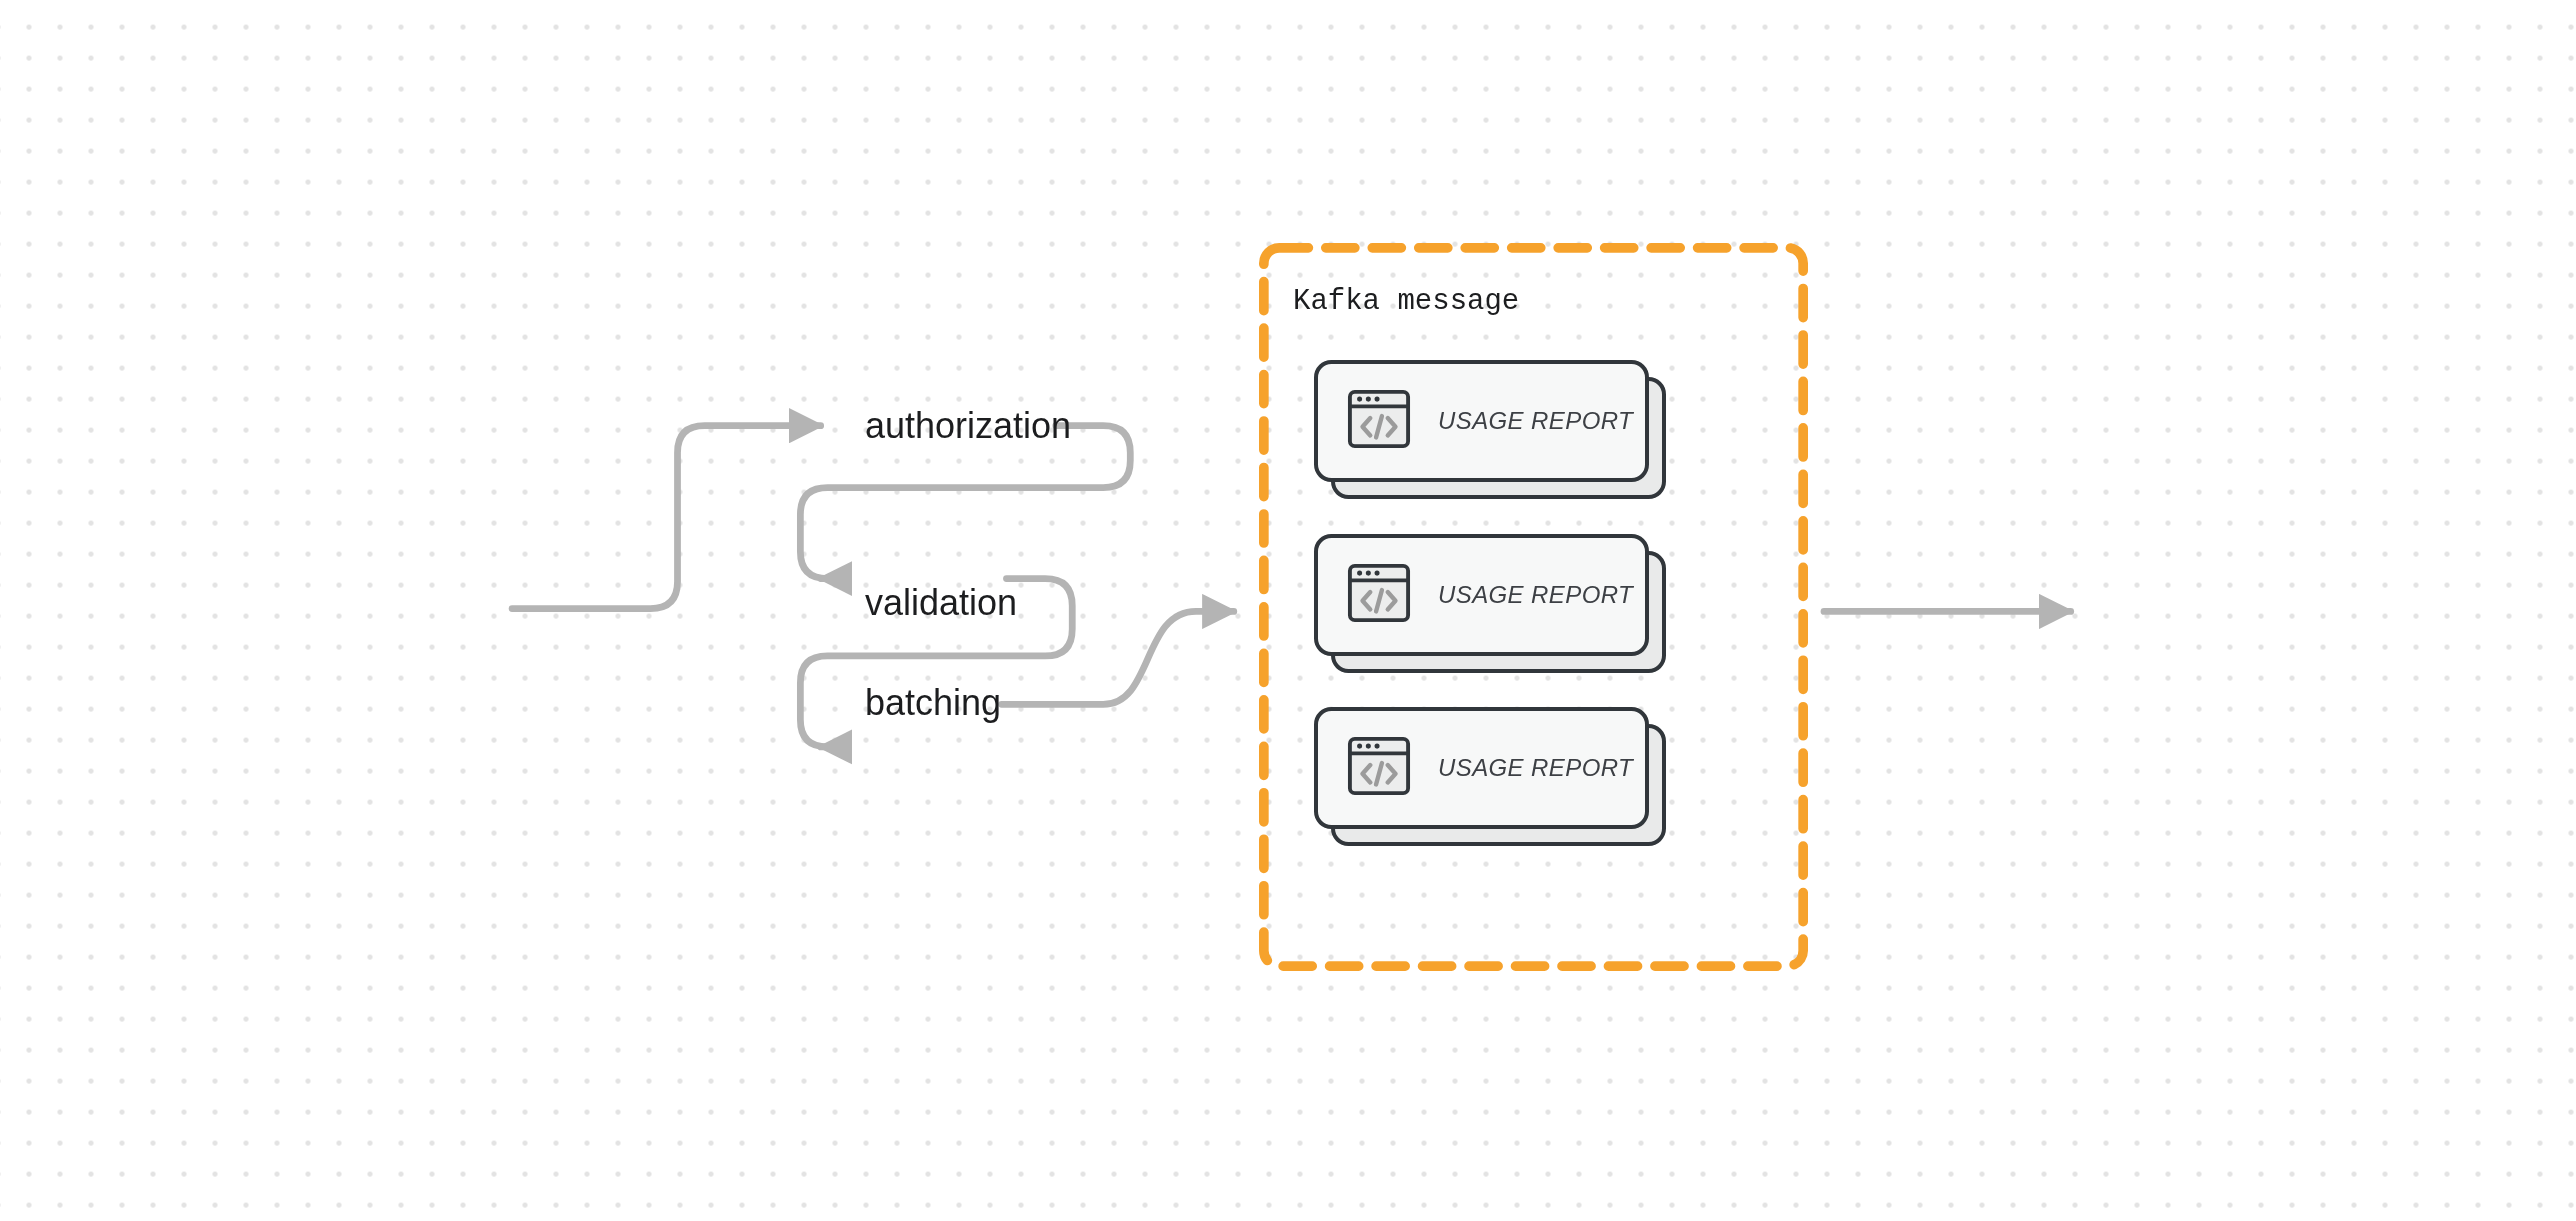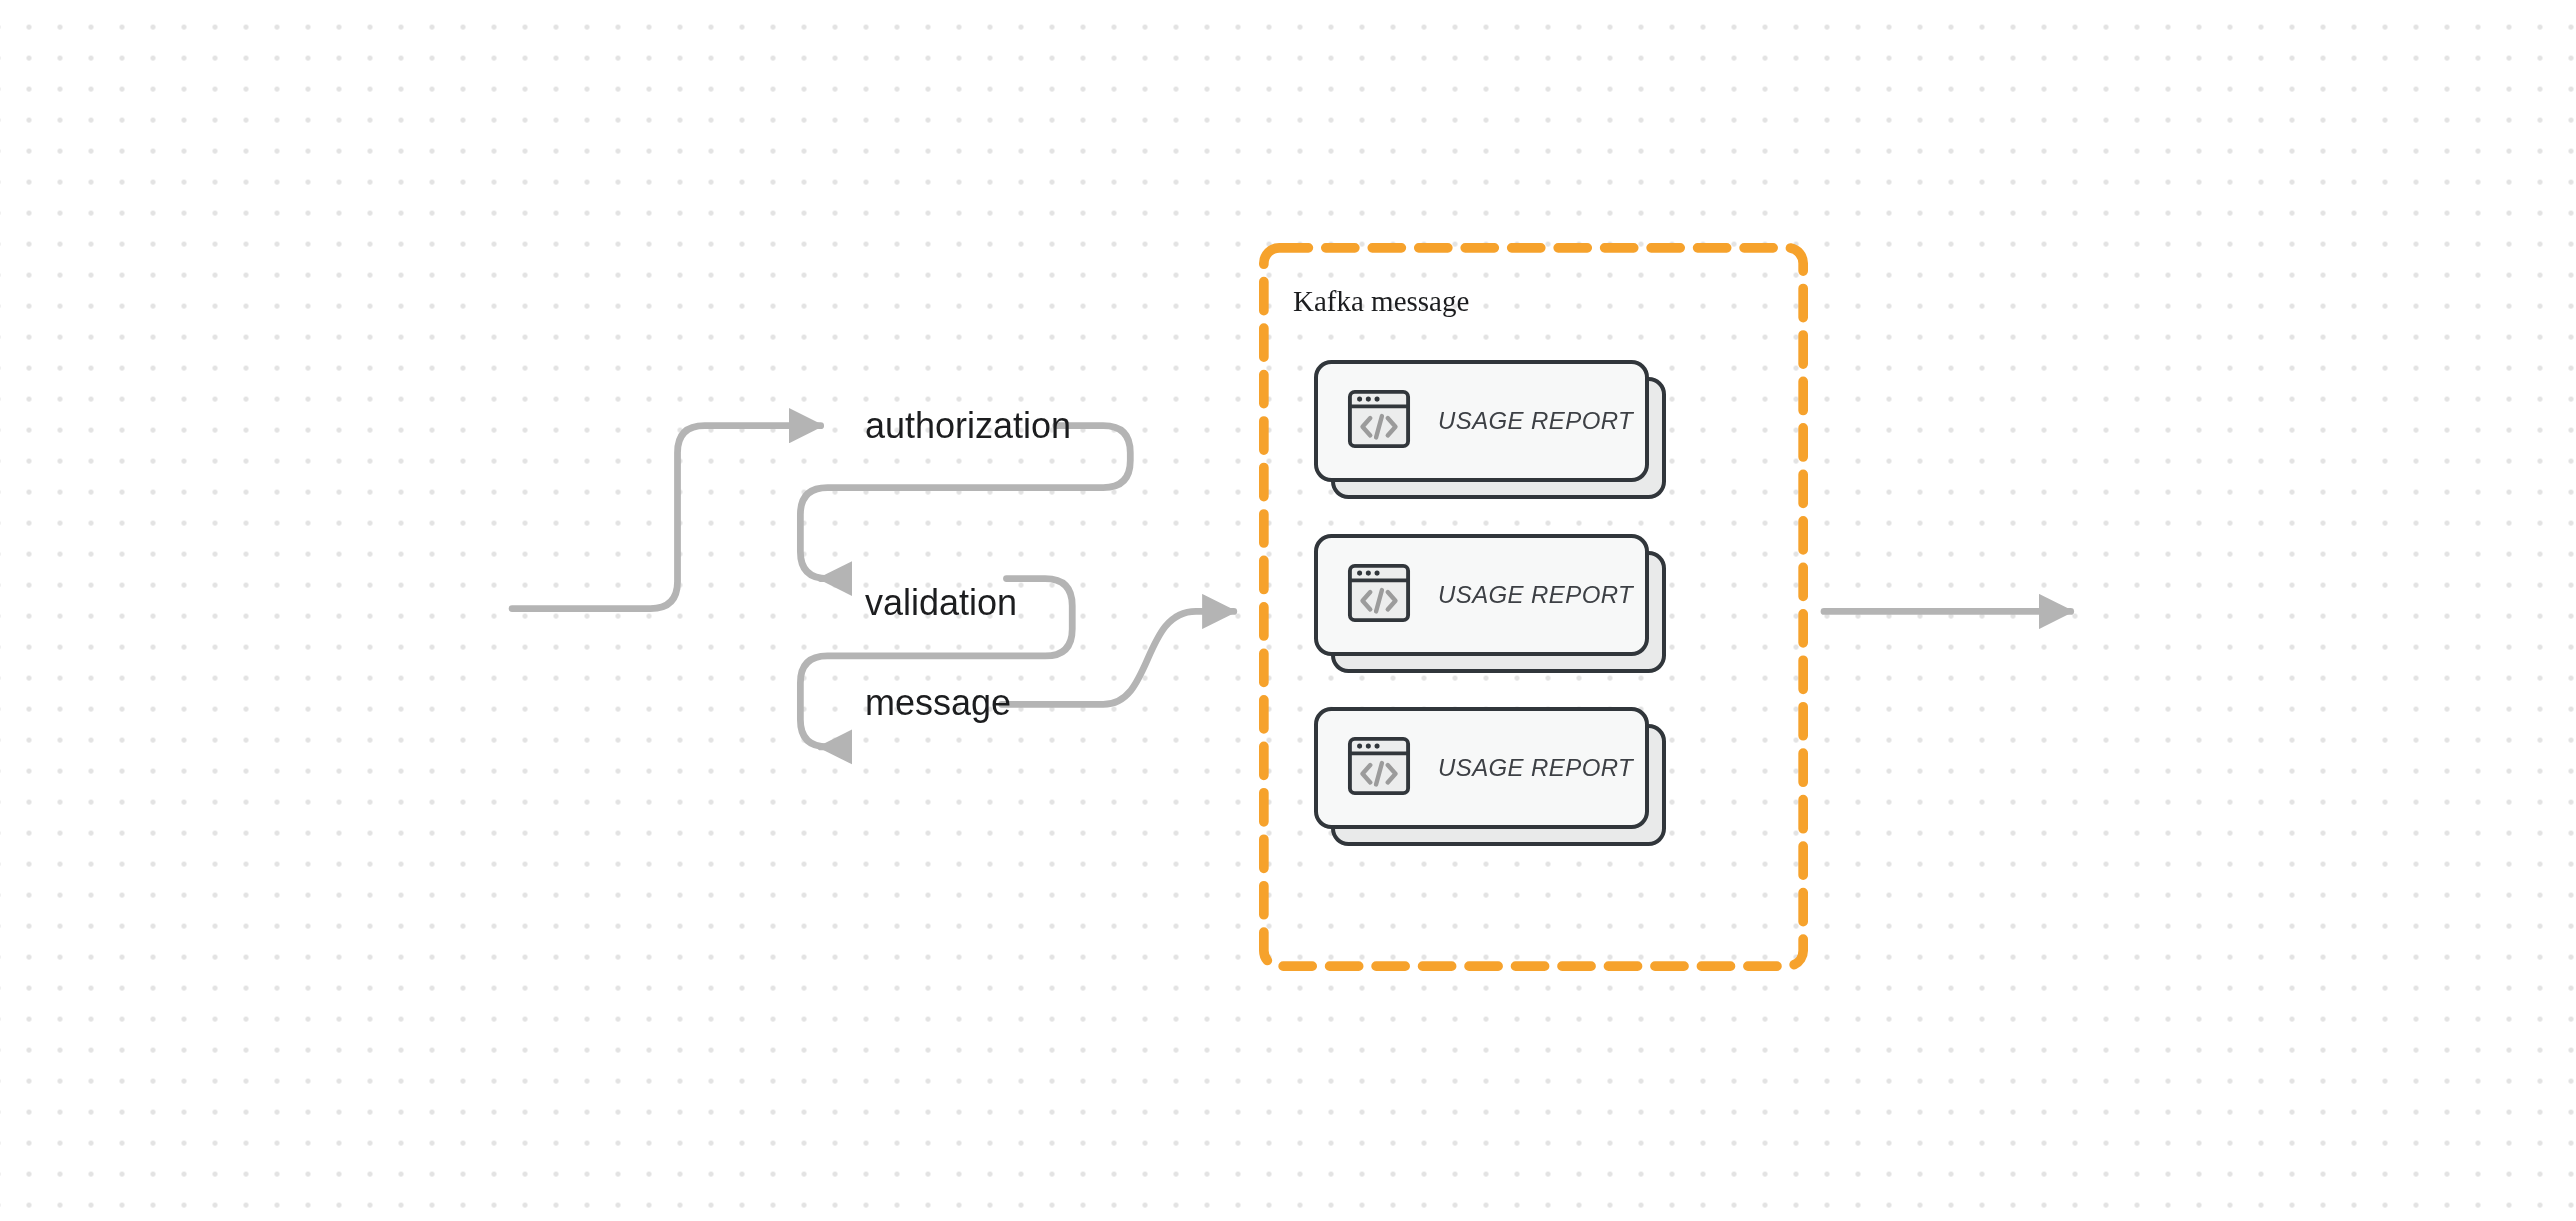"Kafka message" #group-title { font-family: Liberation Serif, serif -> Liberation Mono, monospace }
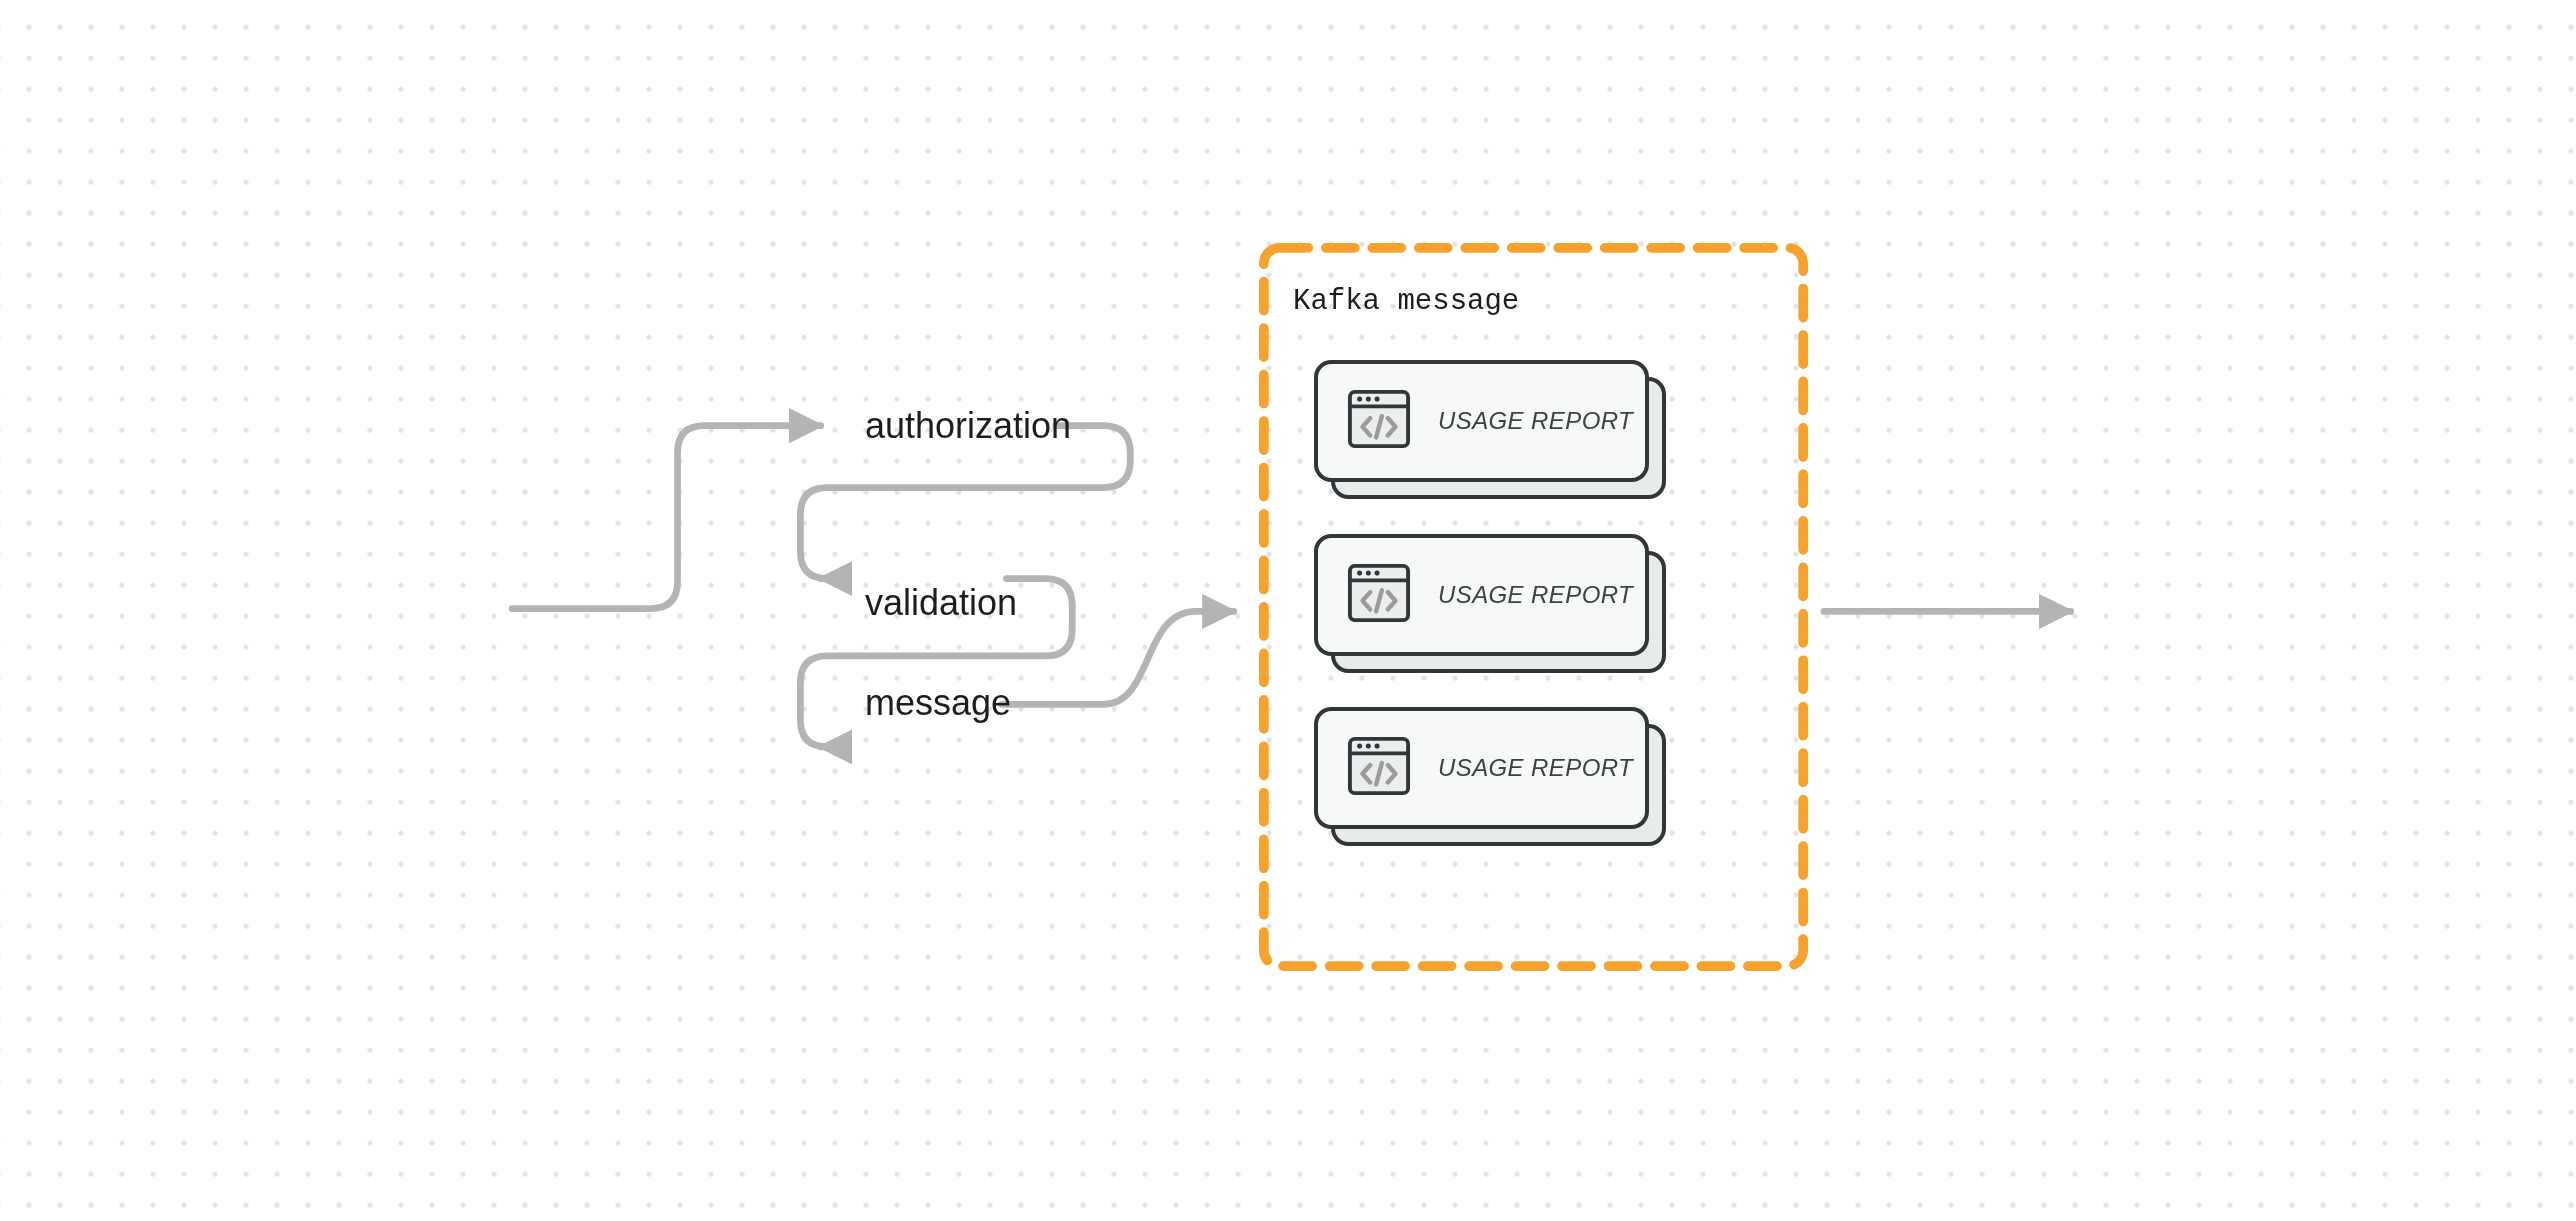"message" div.edge-label { text: message -> batching }
